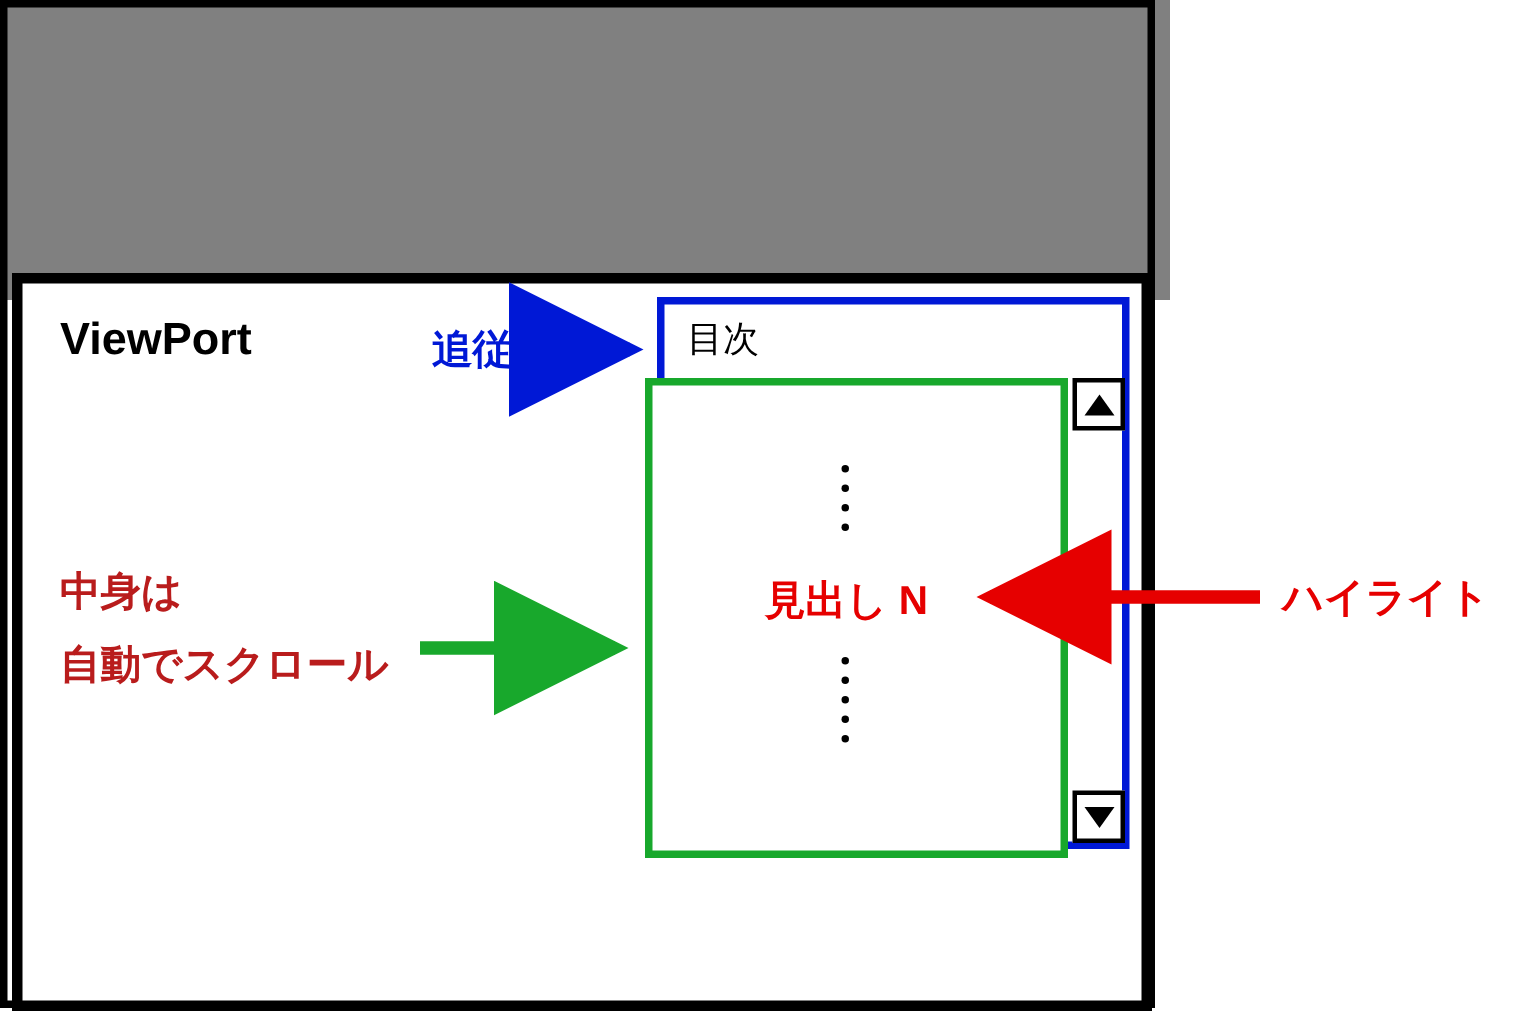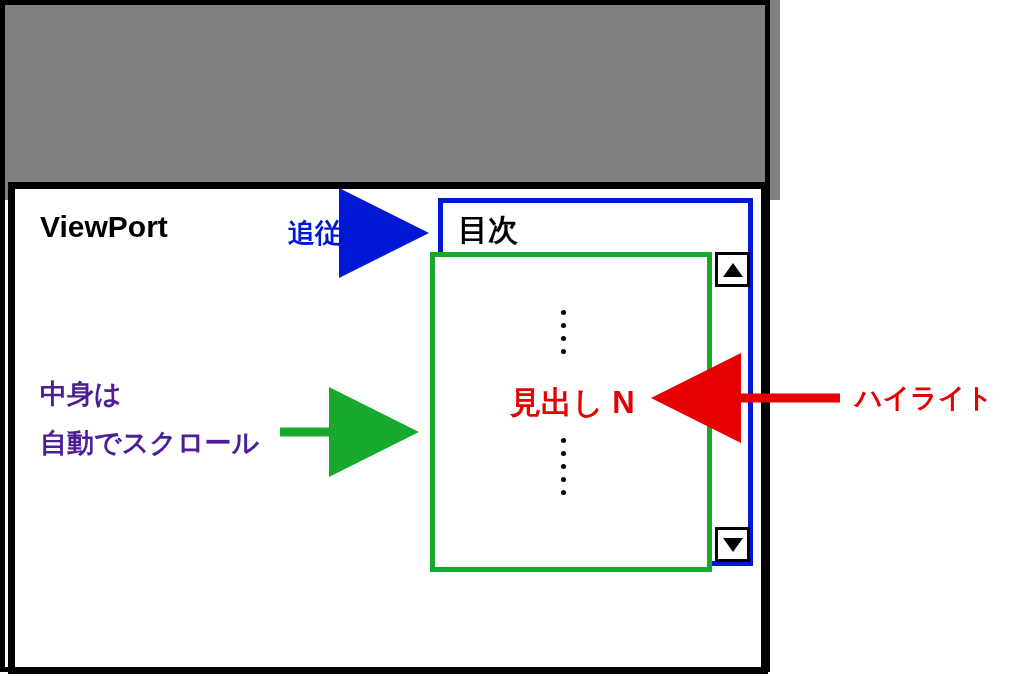"目次" .toc-title { font-size: 30px -> 24px; font-weight: 700 -> 400 }
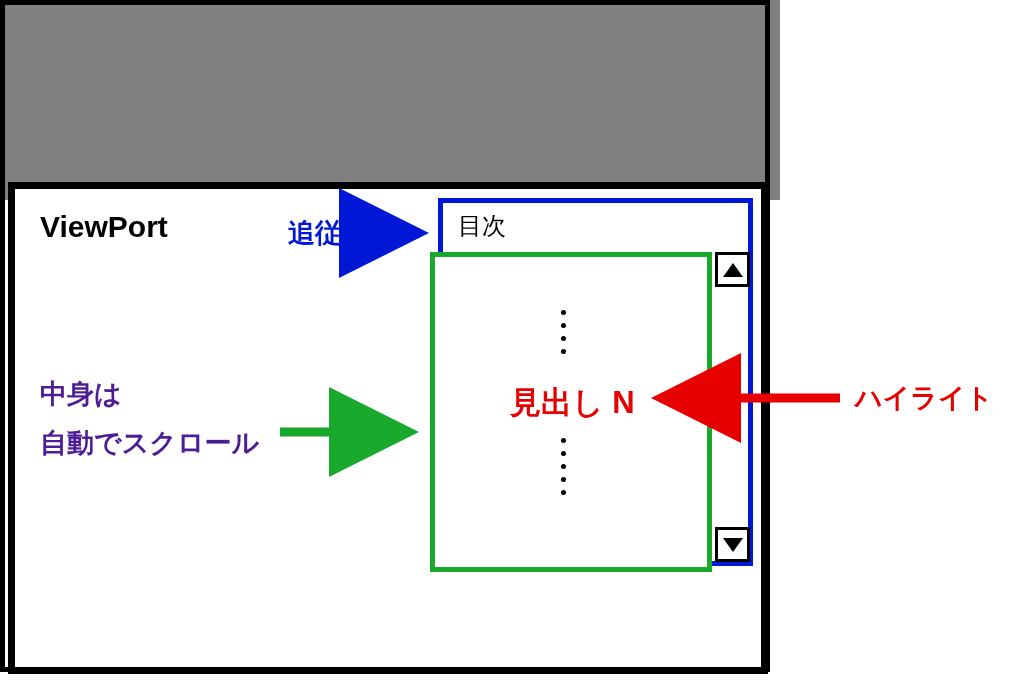"中身は 自動でスクロール" .scroll-label { color: #4c1d95 -> #b91c1c }
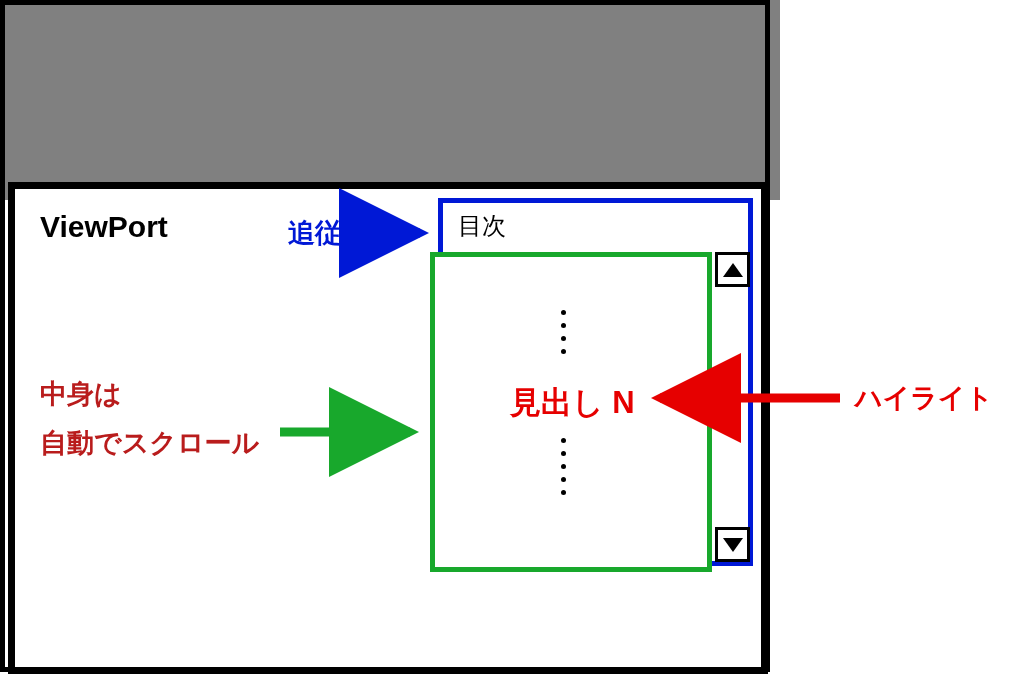"見出し N" .heading-n { font-size: 31px -> 27px }
